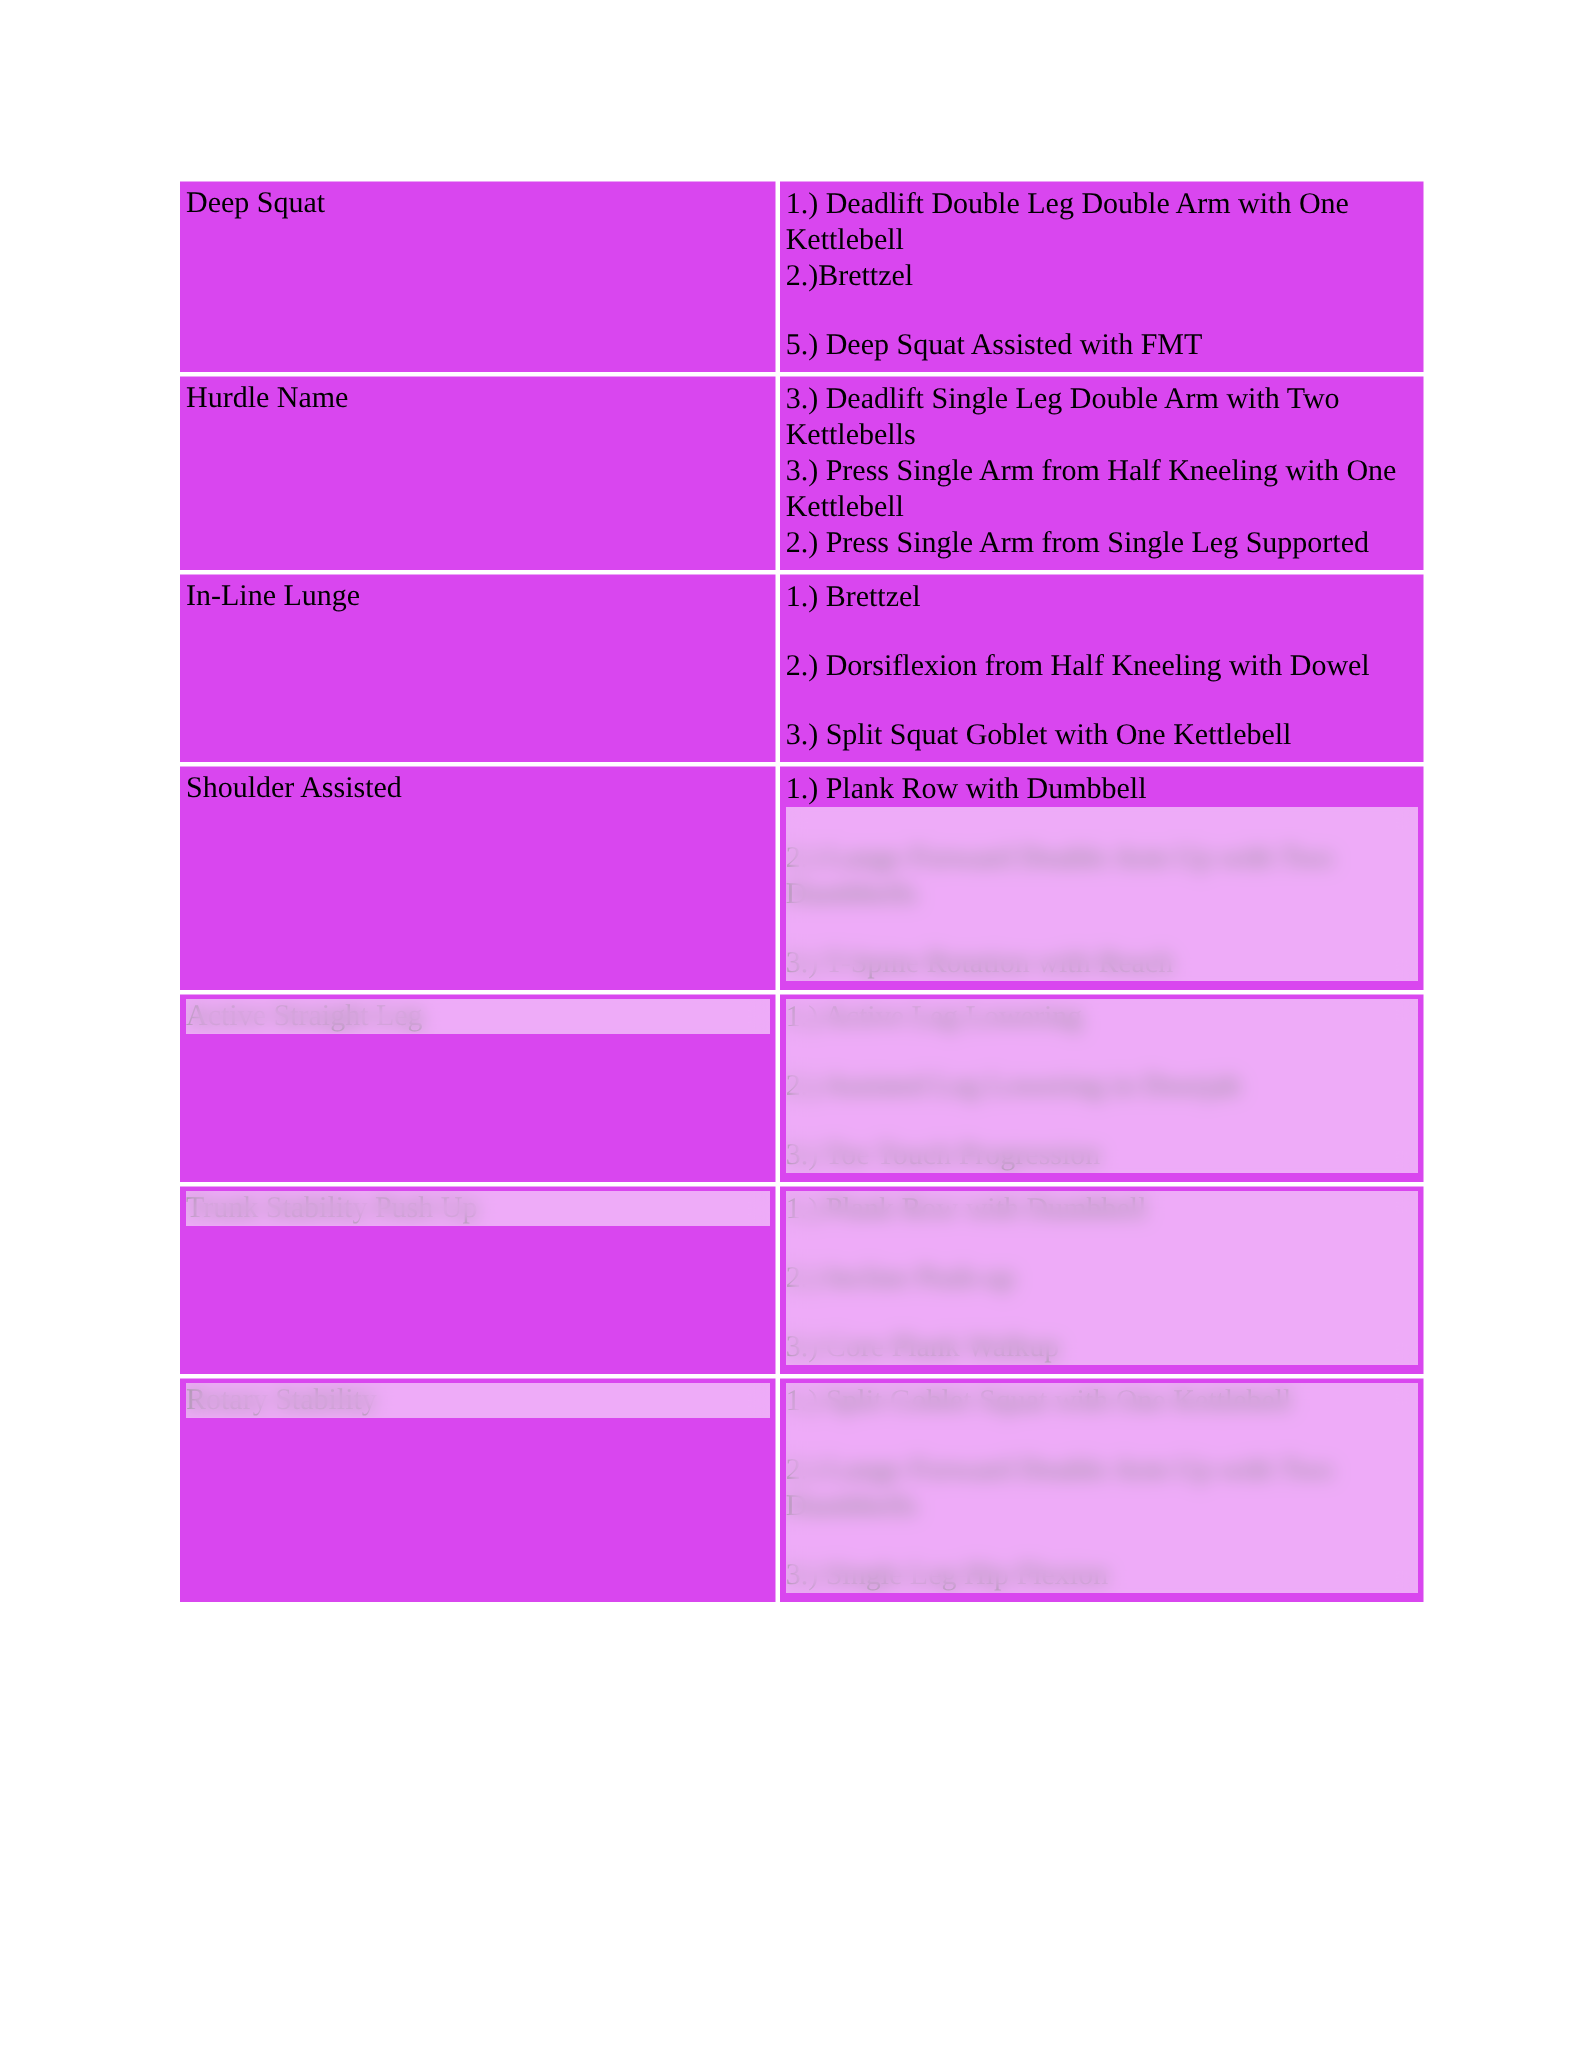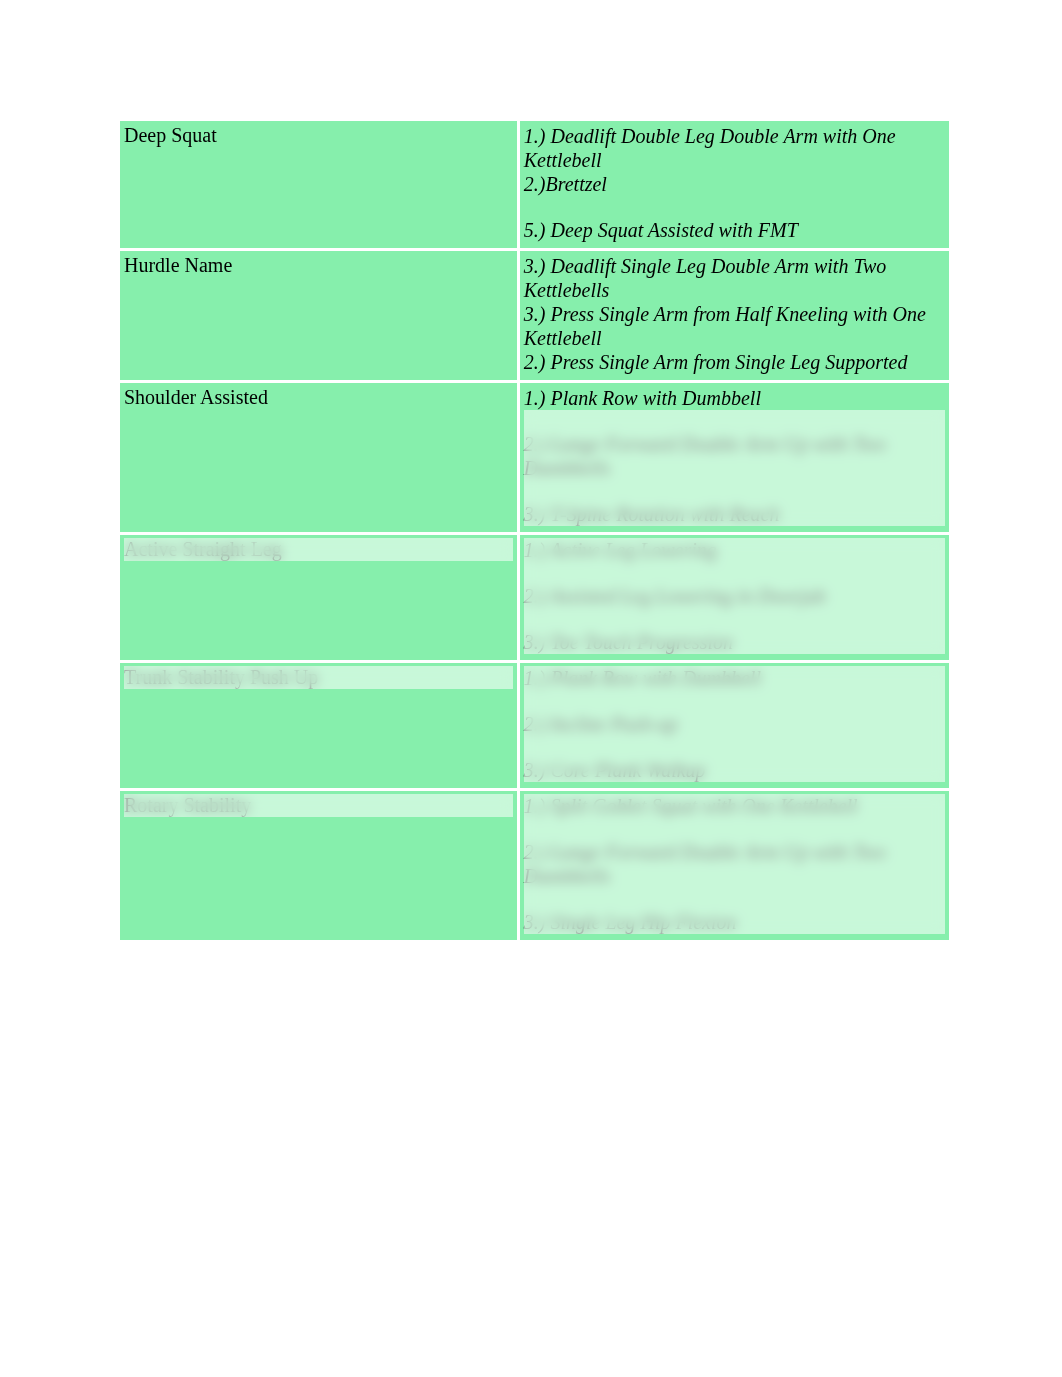"Deep Squat" table.grid td { background: #86efac -> #d946ef }
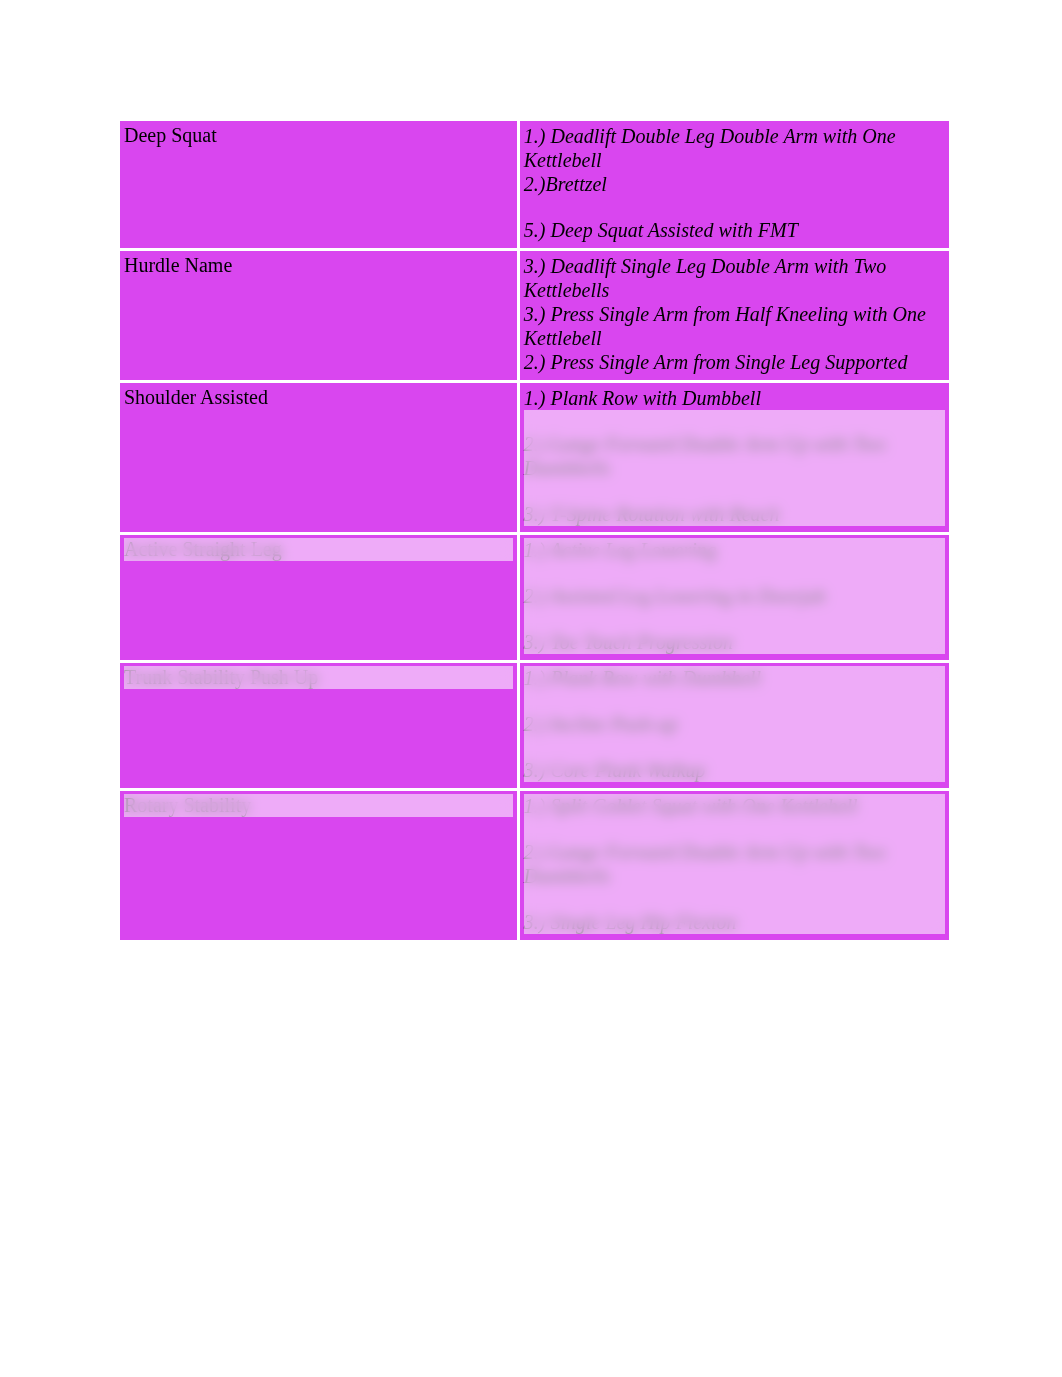"1.) Deadlift Double Leg Double" .entry-line { font-style: italic -> none }
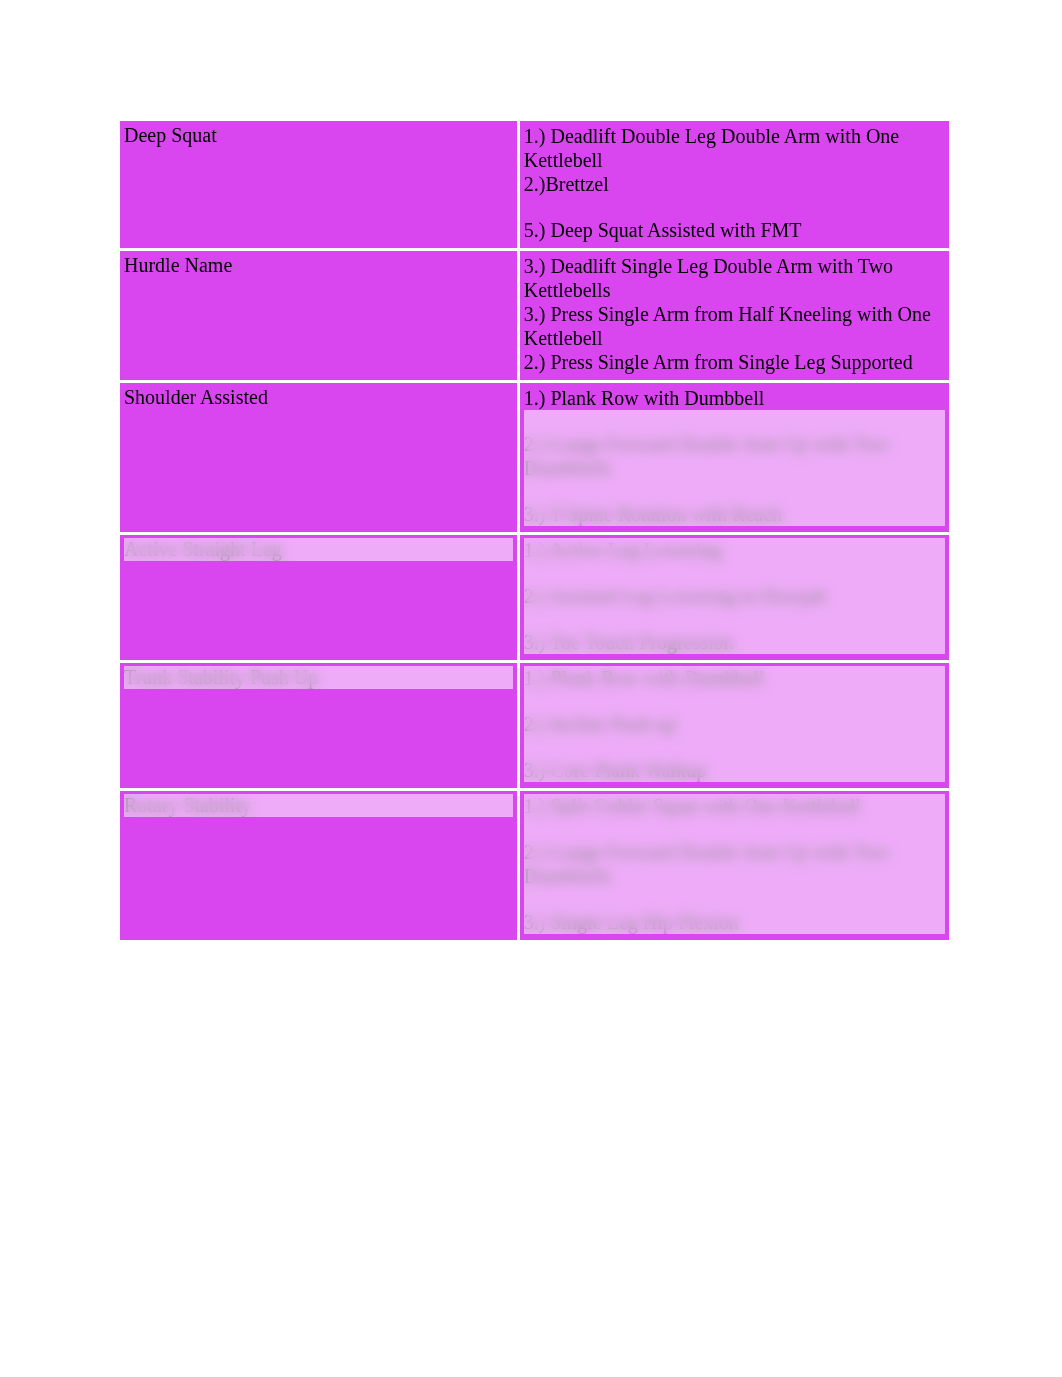"In-Line Lunge" tr { html: none -> <tr> <td>In-Line Lunge</td> <td> <div>1.) Brettzel</div> <div></div> <div>2.) Dorsiflexion from Half Kneeling with Dowel</div> <div></div> <div>3.) Split Squat Goblet with One Kettlebell</div> </td> </tr> }
